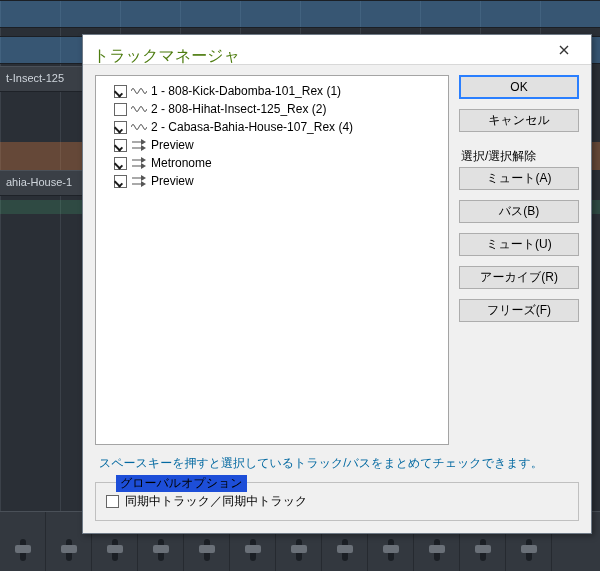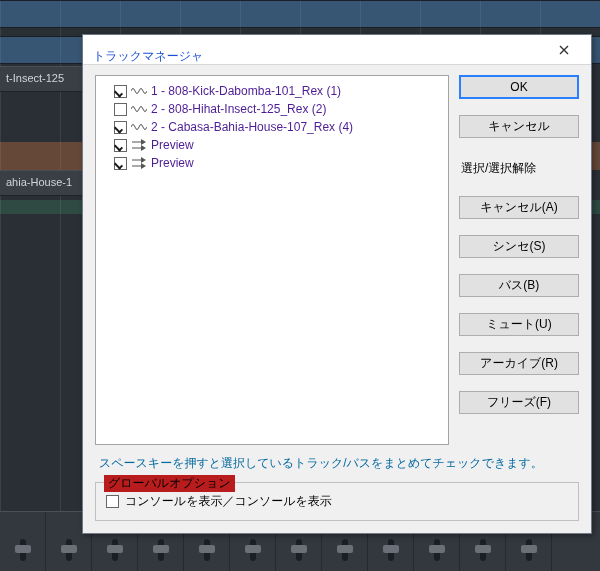"トラックマネージャ" .titlebar .title { color: #1d4ed8 -> #4d7c0f; font-size: 12px -> 16px }
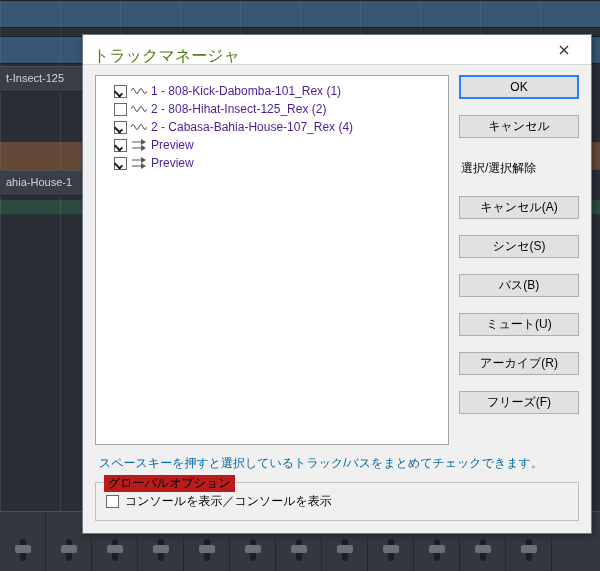"1 - 808-Kick-Dabomba-101_Rex (1)" .tree-item { color: #4c1d95 -> #000000 }
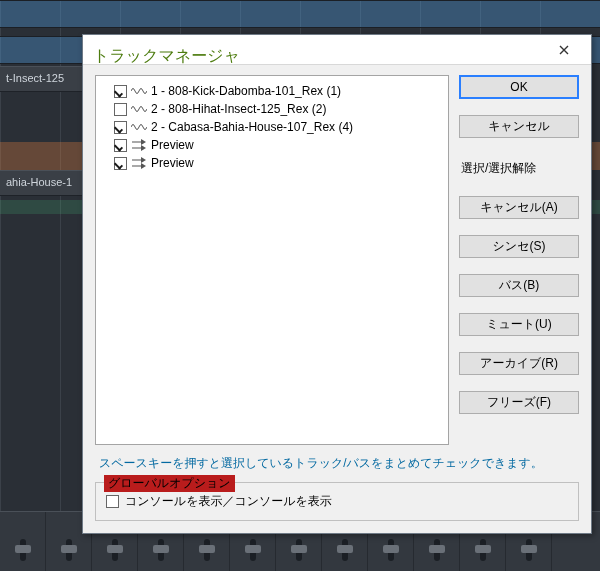"OK" .btn { margin-bottom: 16px -> 10px }
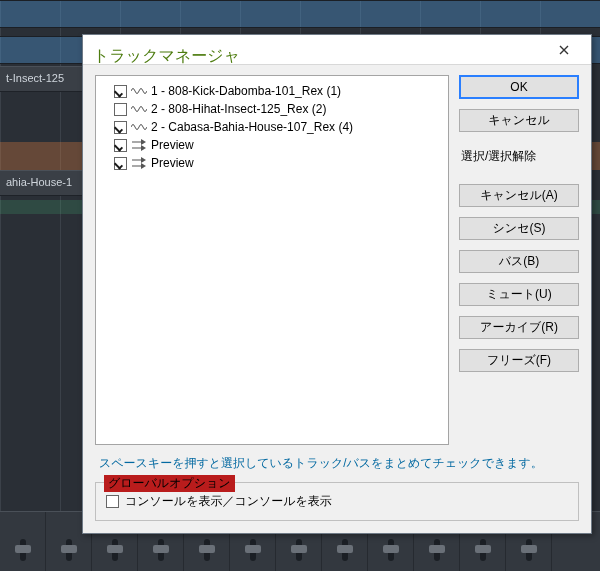"Metronome" div.tree-item { html: none -> <div> <div></div> <span></span> <span> <svg> <path></path> <path></path> <path></path> </svg> </span> <span>Metronome</span> </div> }
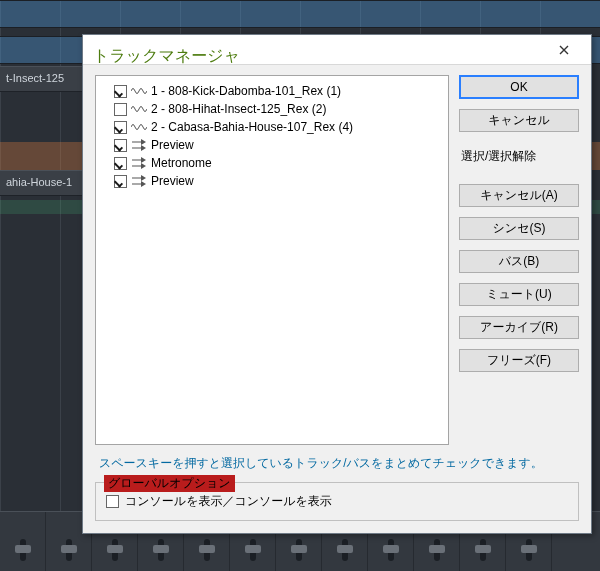"選択/選択解除" .section-label { margin: 6px 0 19px 2px -> 6px 0 2px 2px }
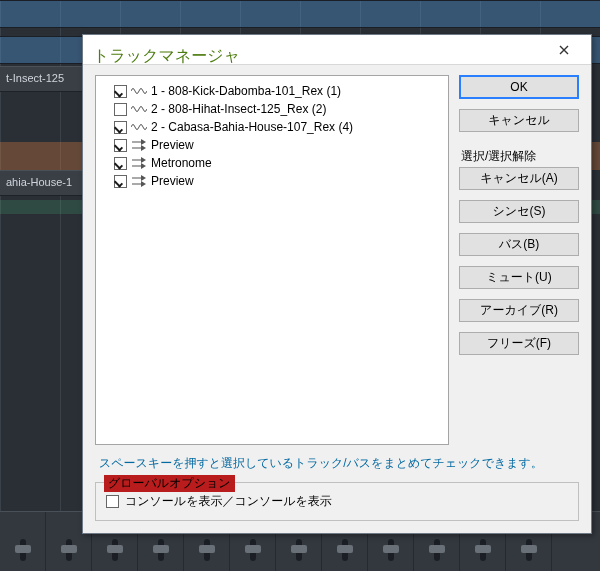"キャンセル(A)" div.btn { text: キャンセル -> ミュート }
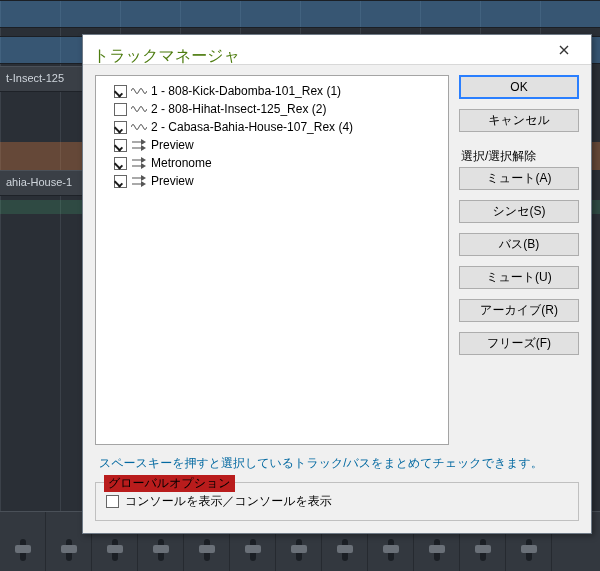"シンセ(S)" div.btn { html: <div>シンセ(S)</div> -> none }
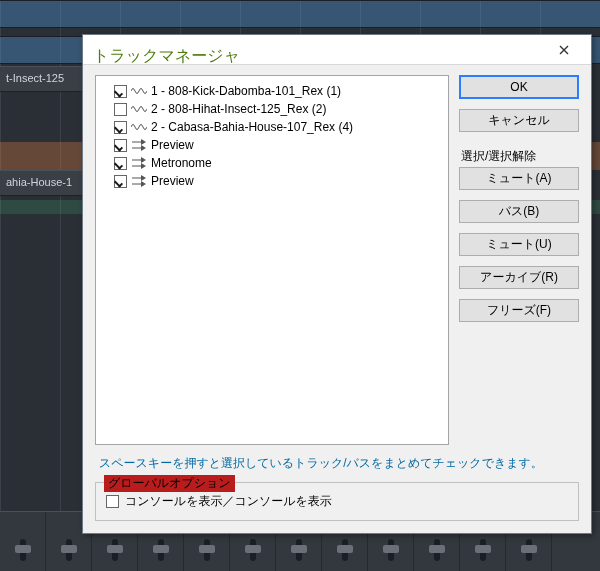"グローバルオプション" .groupbox .legend { background: #b91c1c -> #1d4ed8; left: 8px -> 20px }
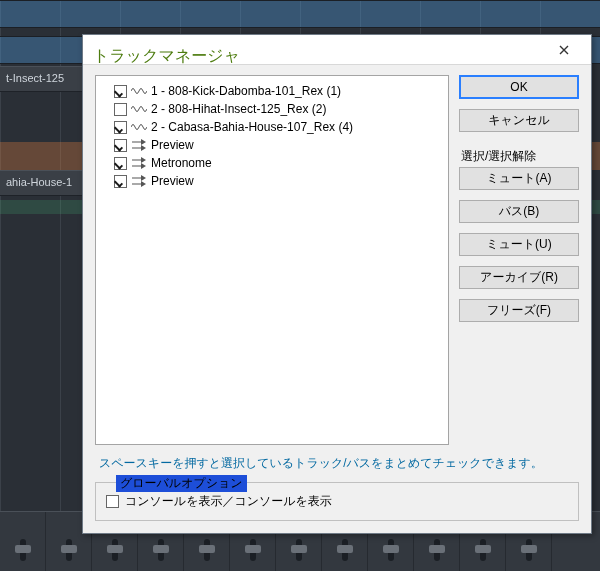"コンソールを表示／コンソールを表示" span { text: コンソールを表示／コンソールを表示 -> 同期中トラック／同期中トラック }
